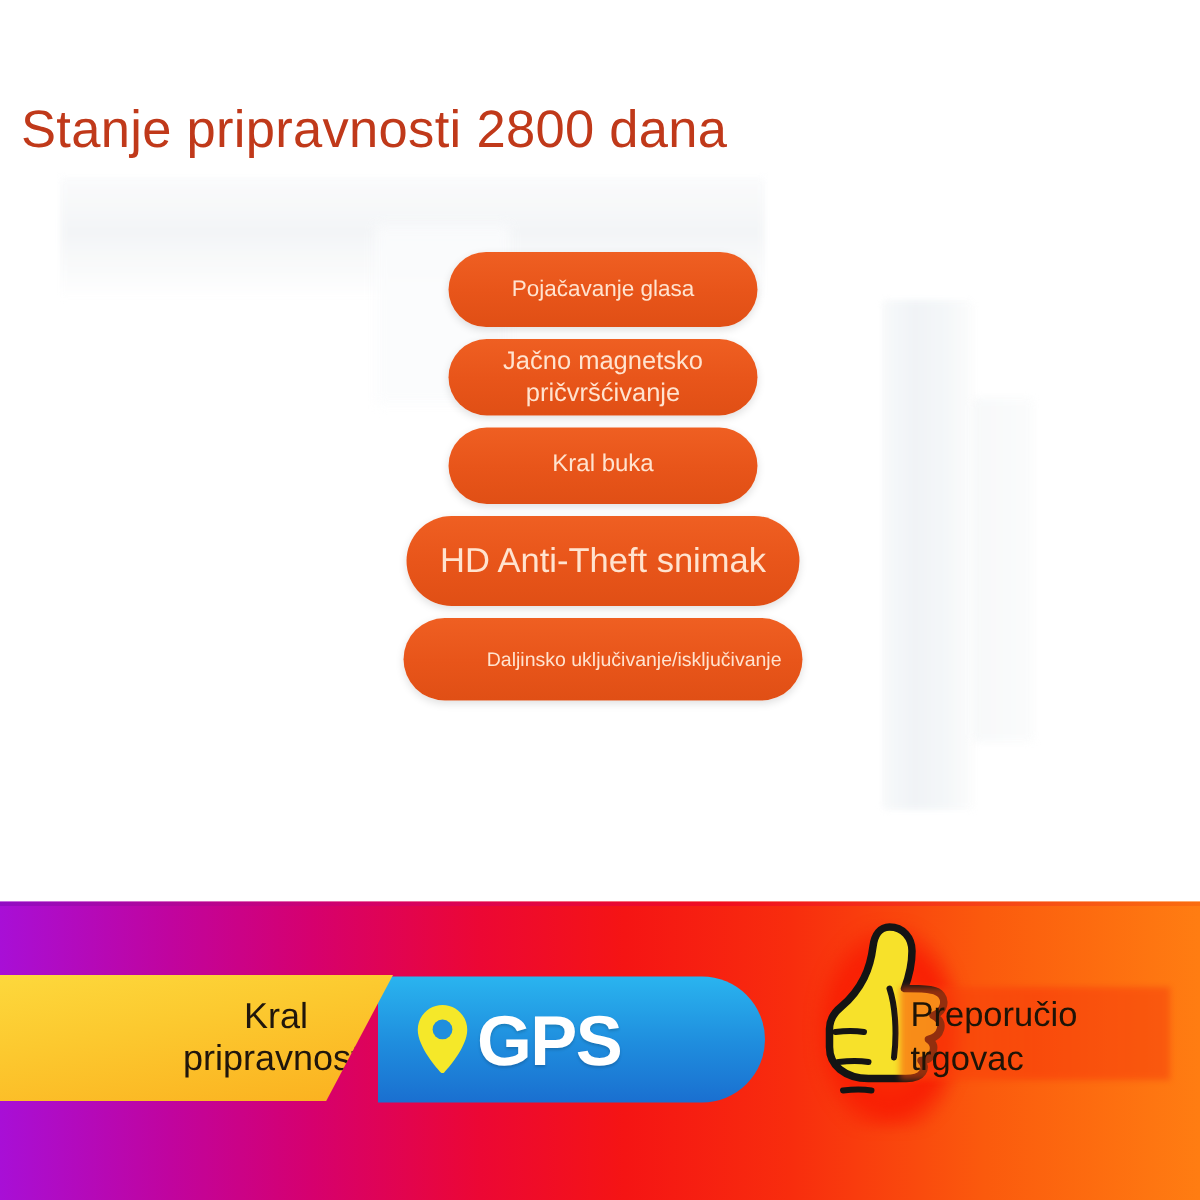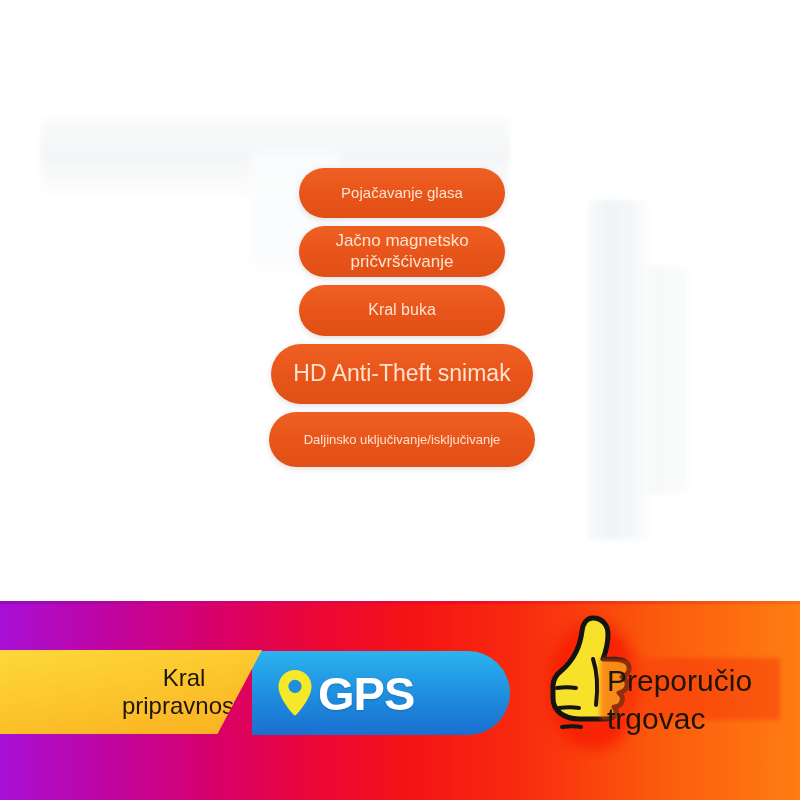"Stanje pripravnosti 2800 dana" div { html: none -> <div>Stanje pripravnosti 2800 dana</div> }
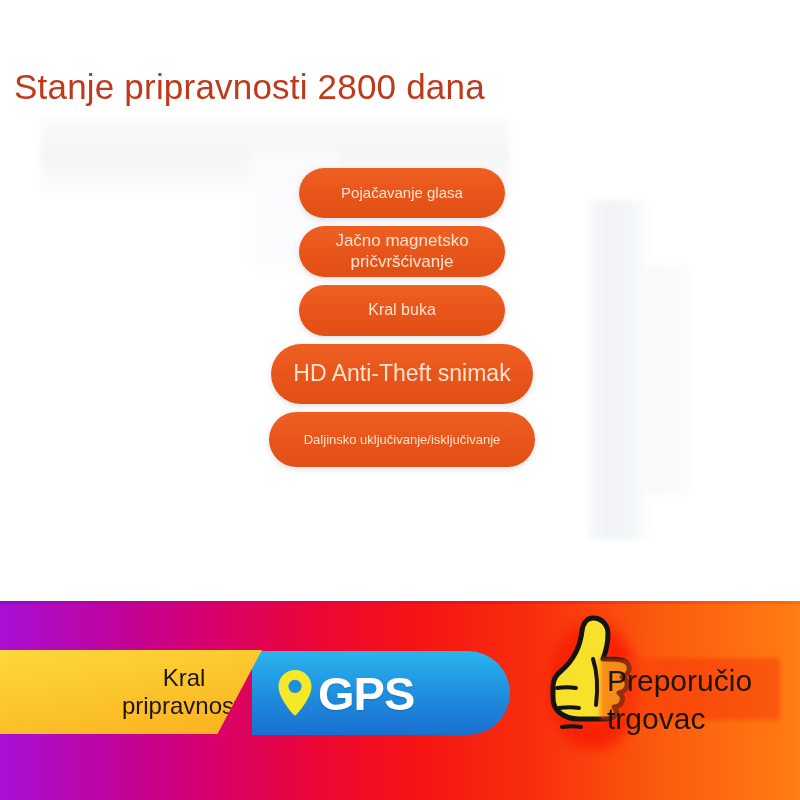"Daljinsko uključivanje/isključivanje" .pill.s5 { justify-content: none -> flex-end }
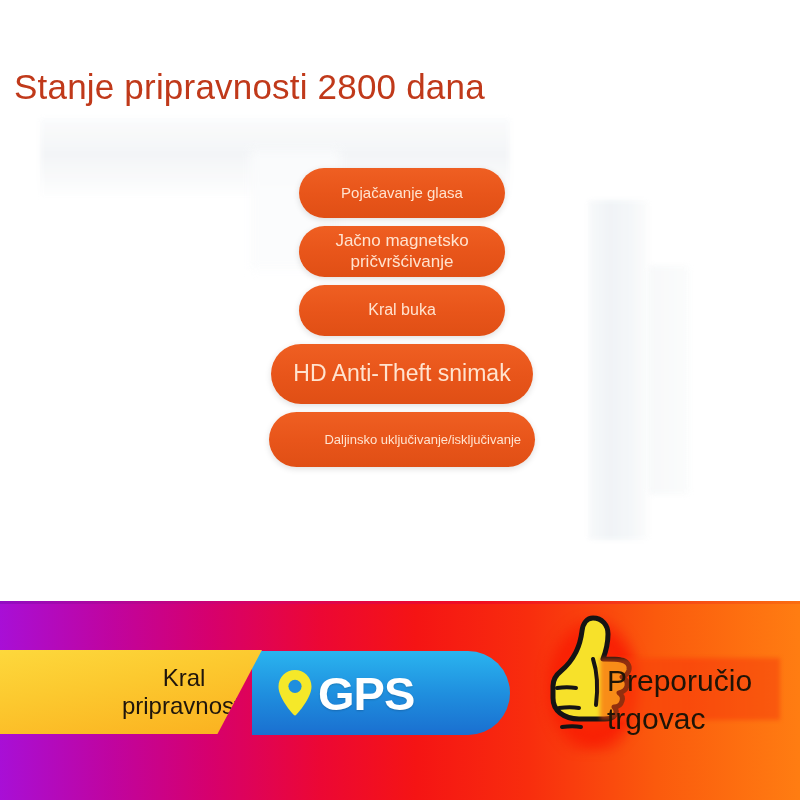"Preporučio" #merchant-text { font-size: 30px -> 23px }
